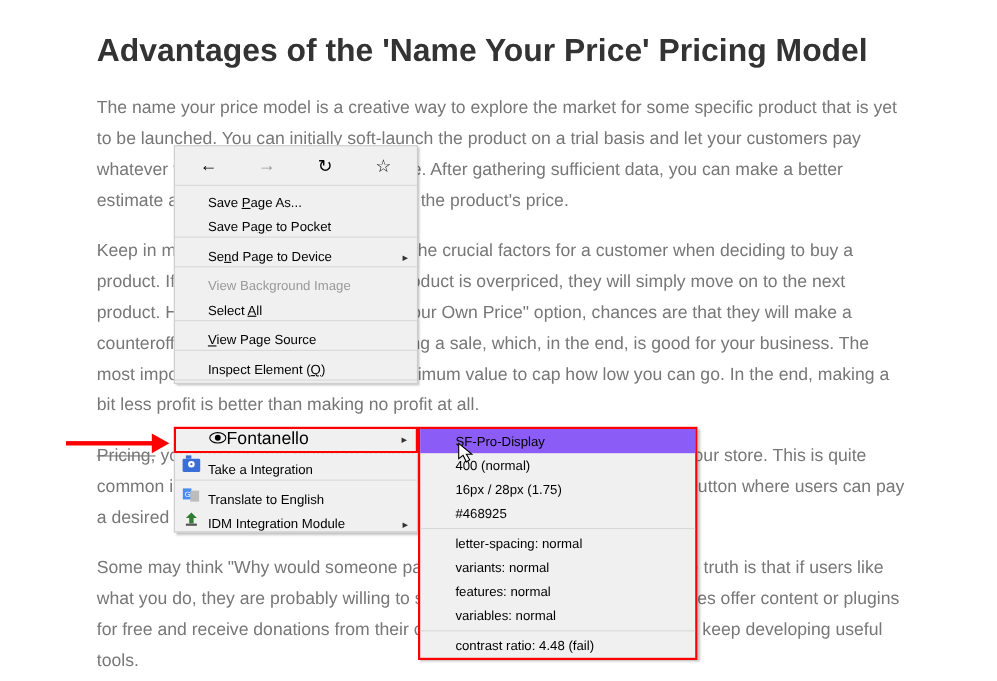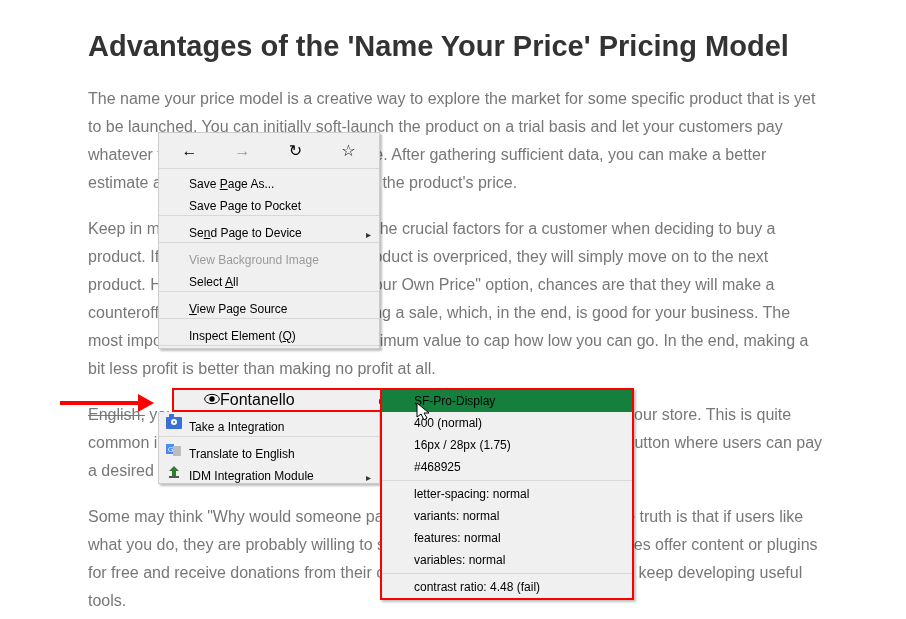"Fontanello" .fontanello-row { left: 172px -> 158px }
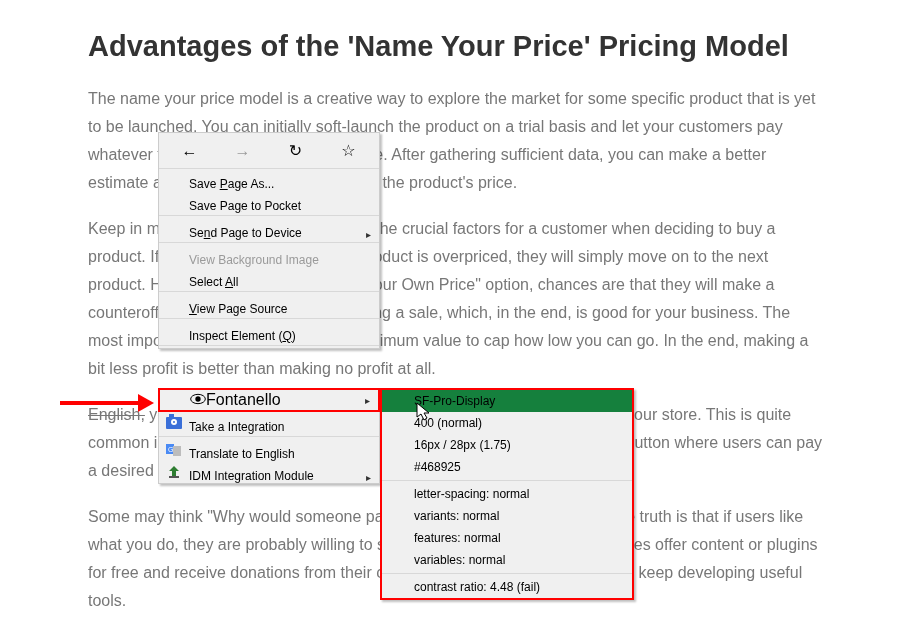"SF-Pro-Display" .sub .srow.hov { background: #15803d -> #8b5cf6 }
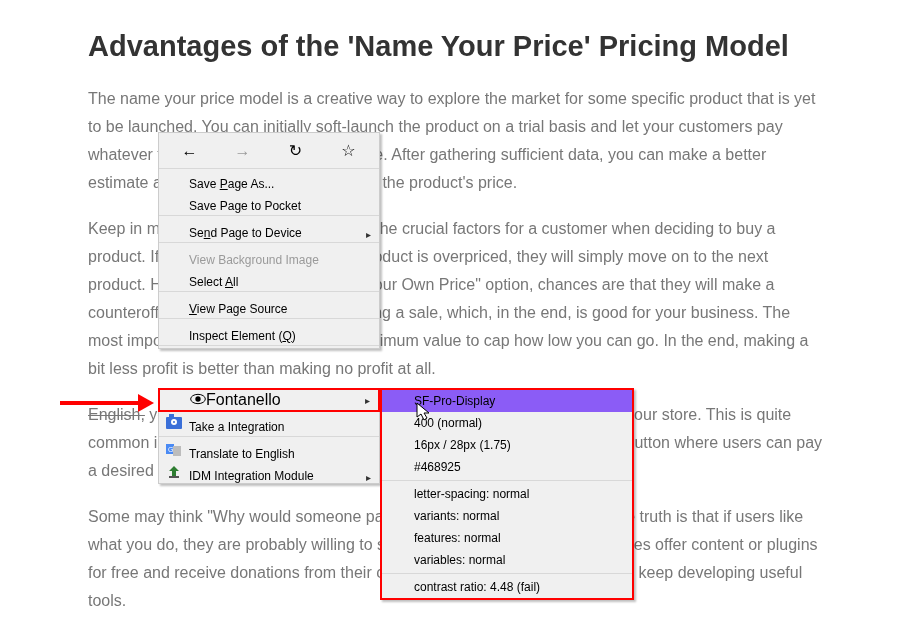"English," span.strike { text: English -> Pricing }
